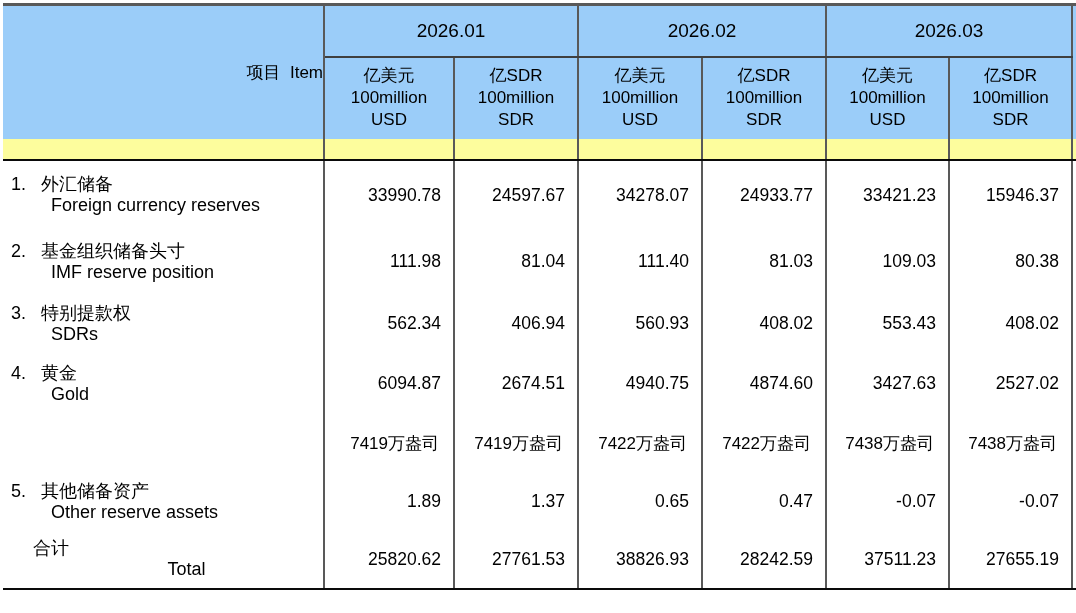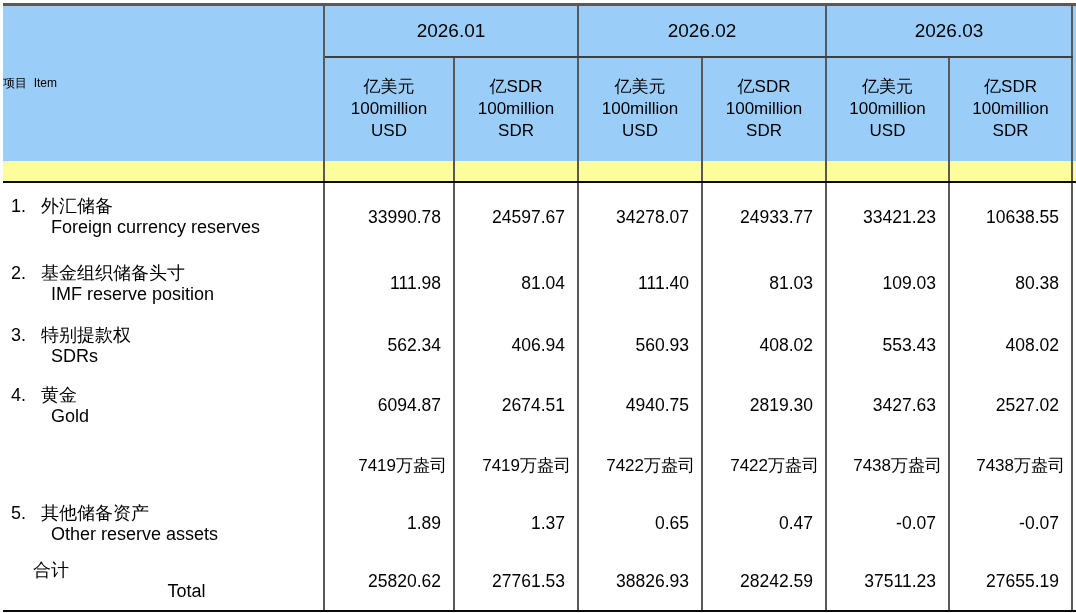"项目 Item" .item-head { font-size: 12px -> 17px; text-align: left -> right }
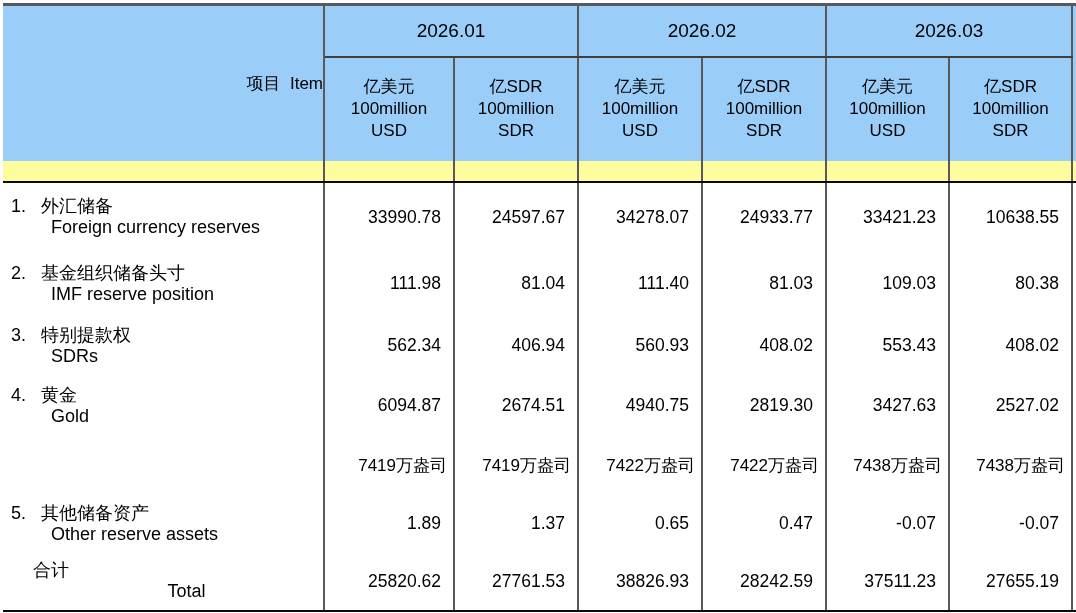"亿美元" tr { height: 104px -> 82px }
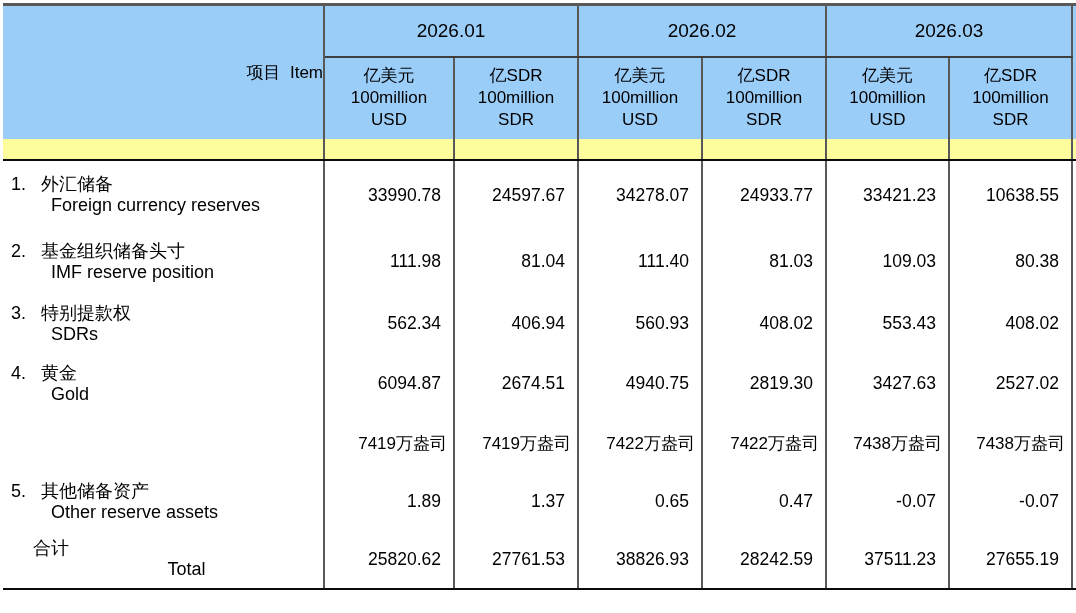"10638.55" td.num { text: 10638.55 -> 15946.37 }
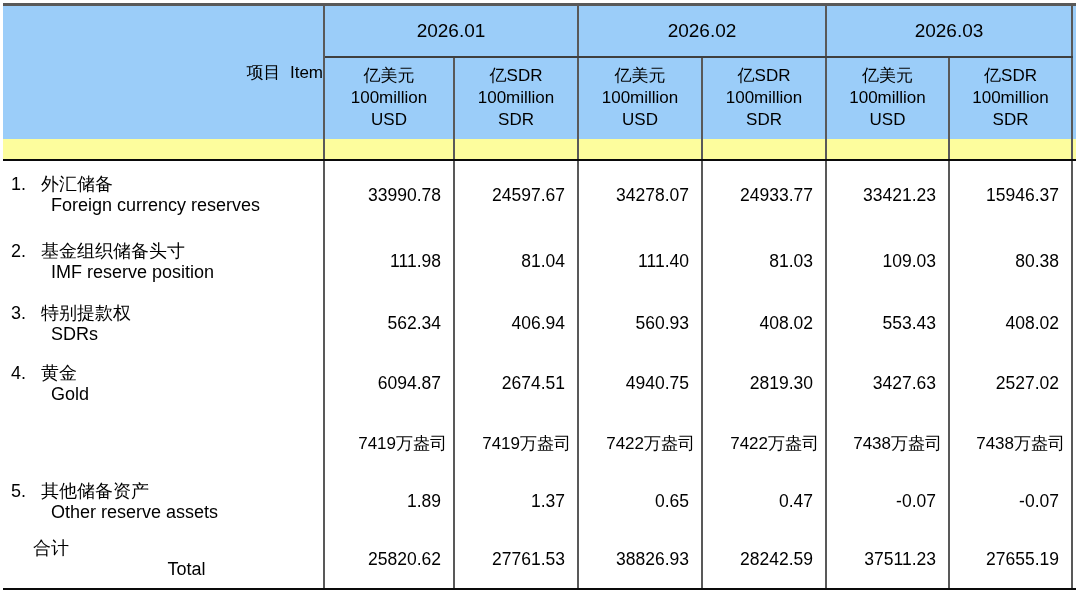"2819.30" td.num { text: 2819.30 -> 4874.60 }
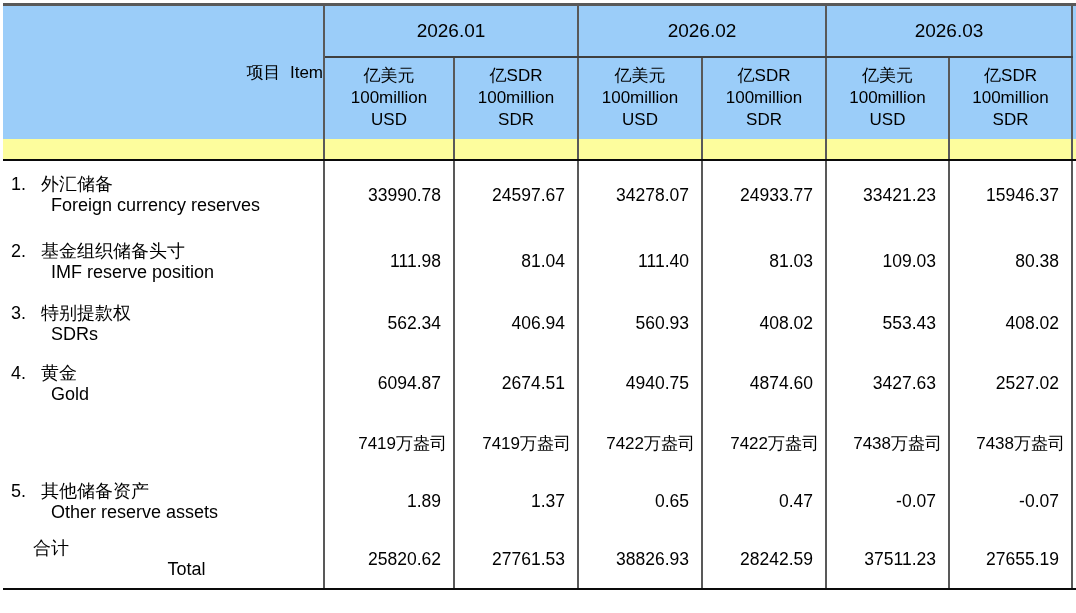"7419万盎司" .num.oz { padding-right: 6px -> 14px }
